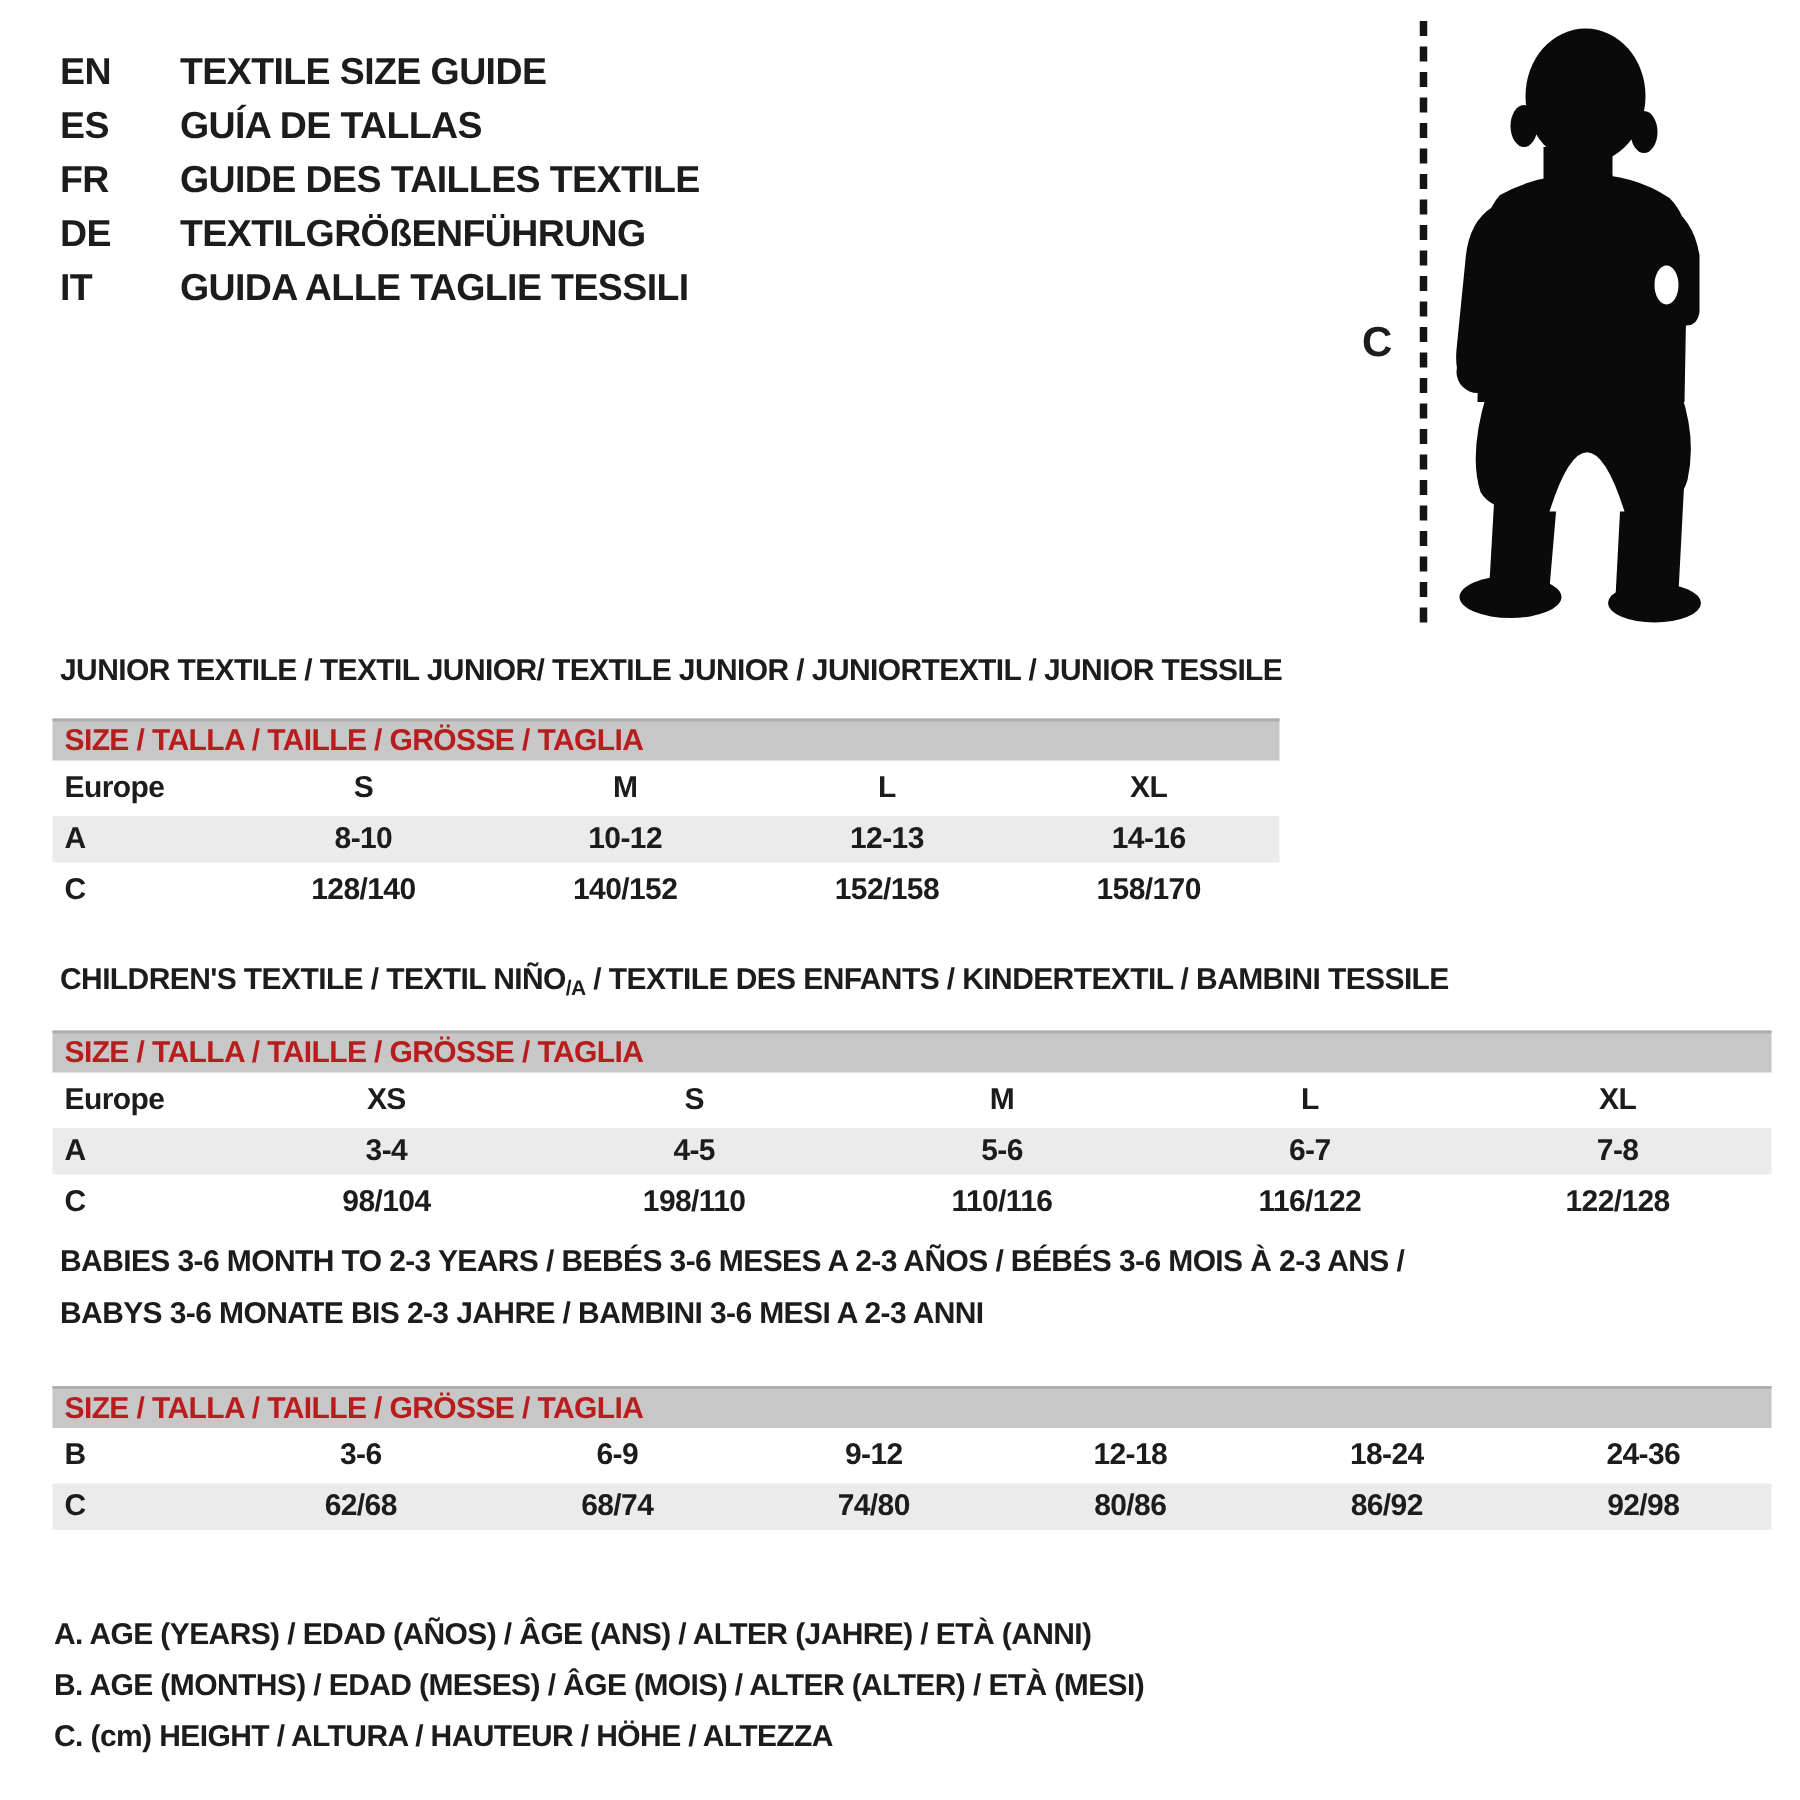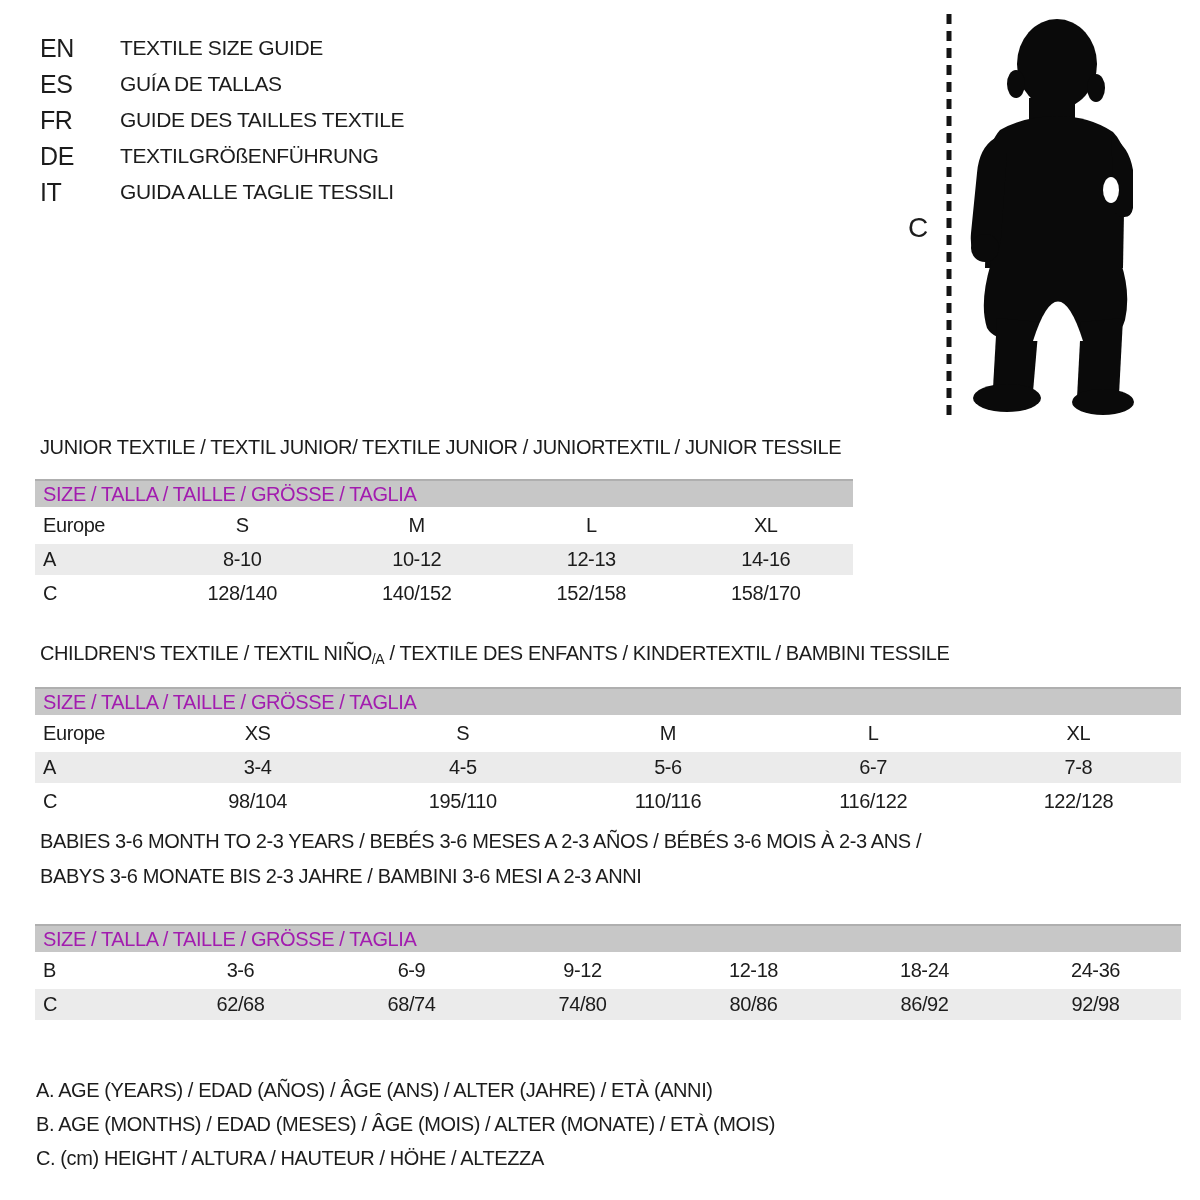"EN" .page { font-weight: 400 -> 700 }
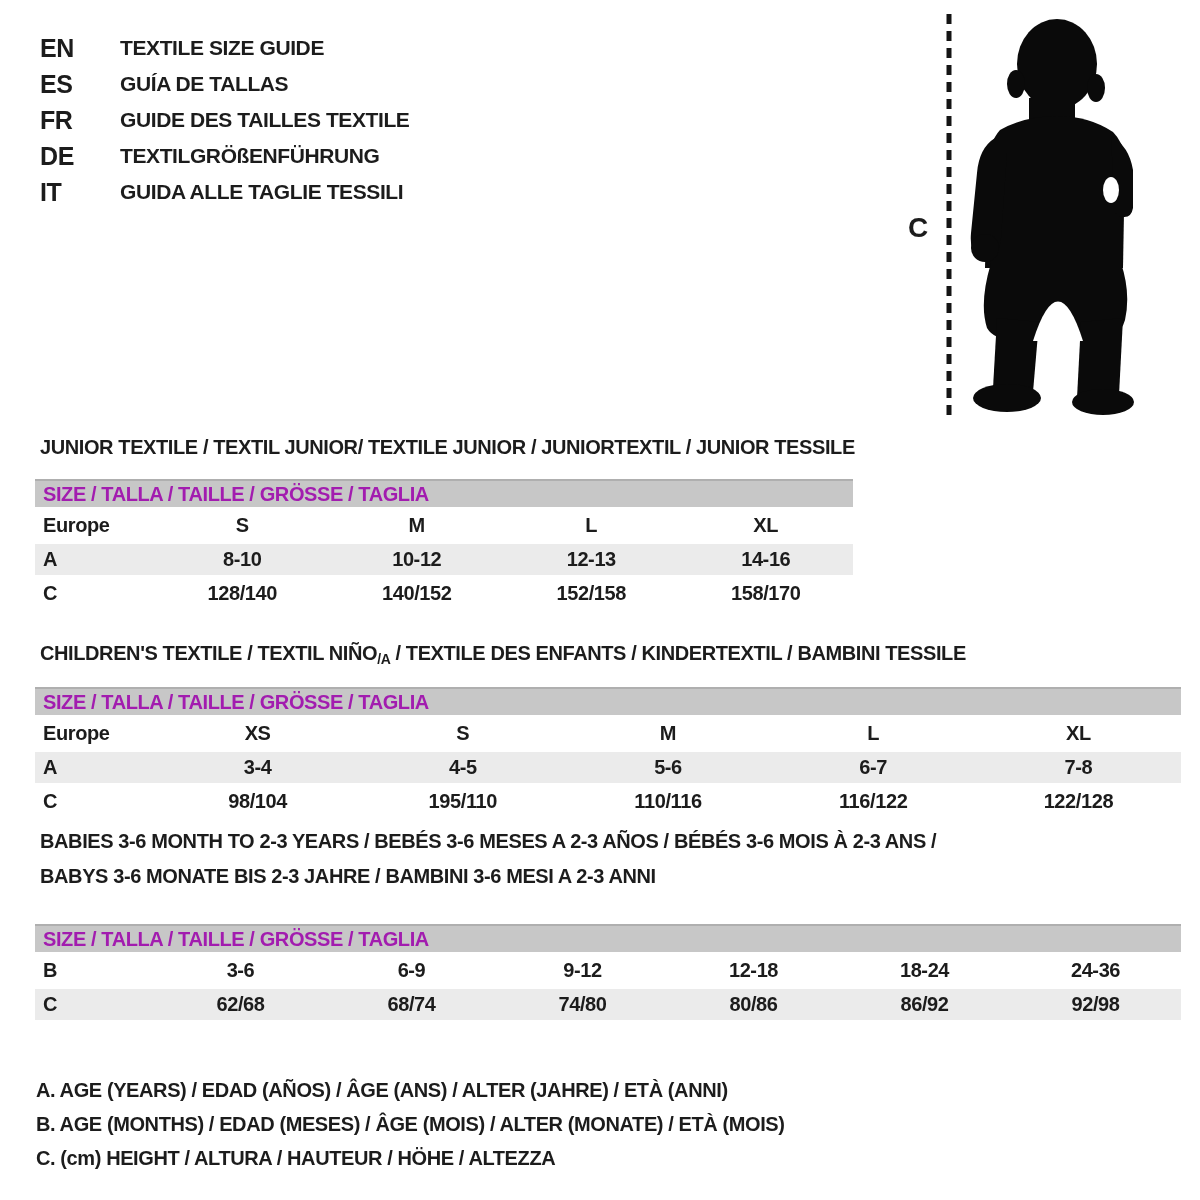"TEXTILE SIZE GUIDE" .lang-title { font-size: 21px -> 25px }
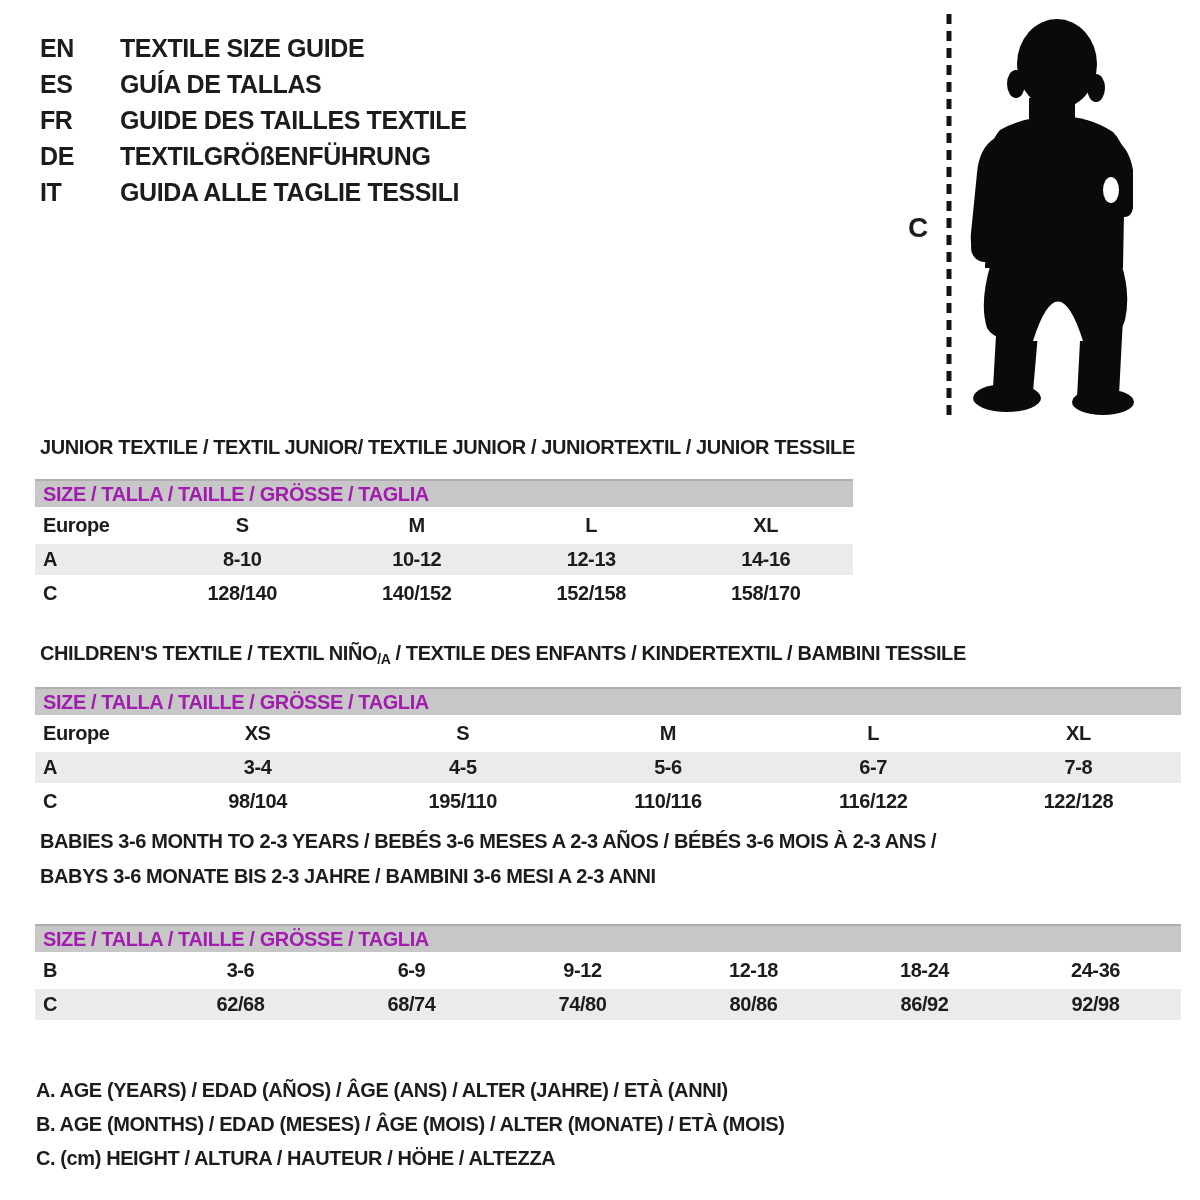"SIZE / TALLA / TAILLE" .table-header { color: #a21caf -> #b91c1c }
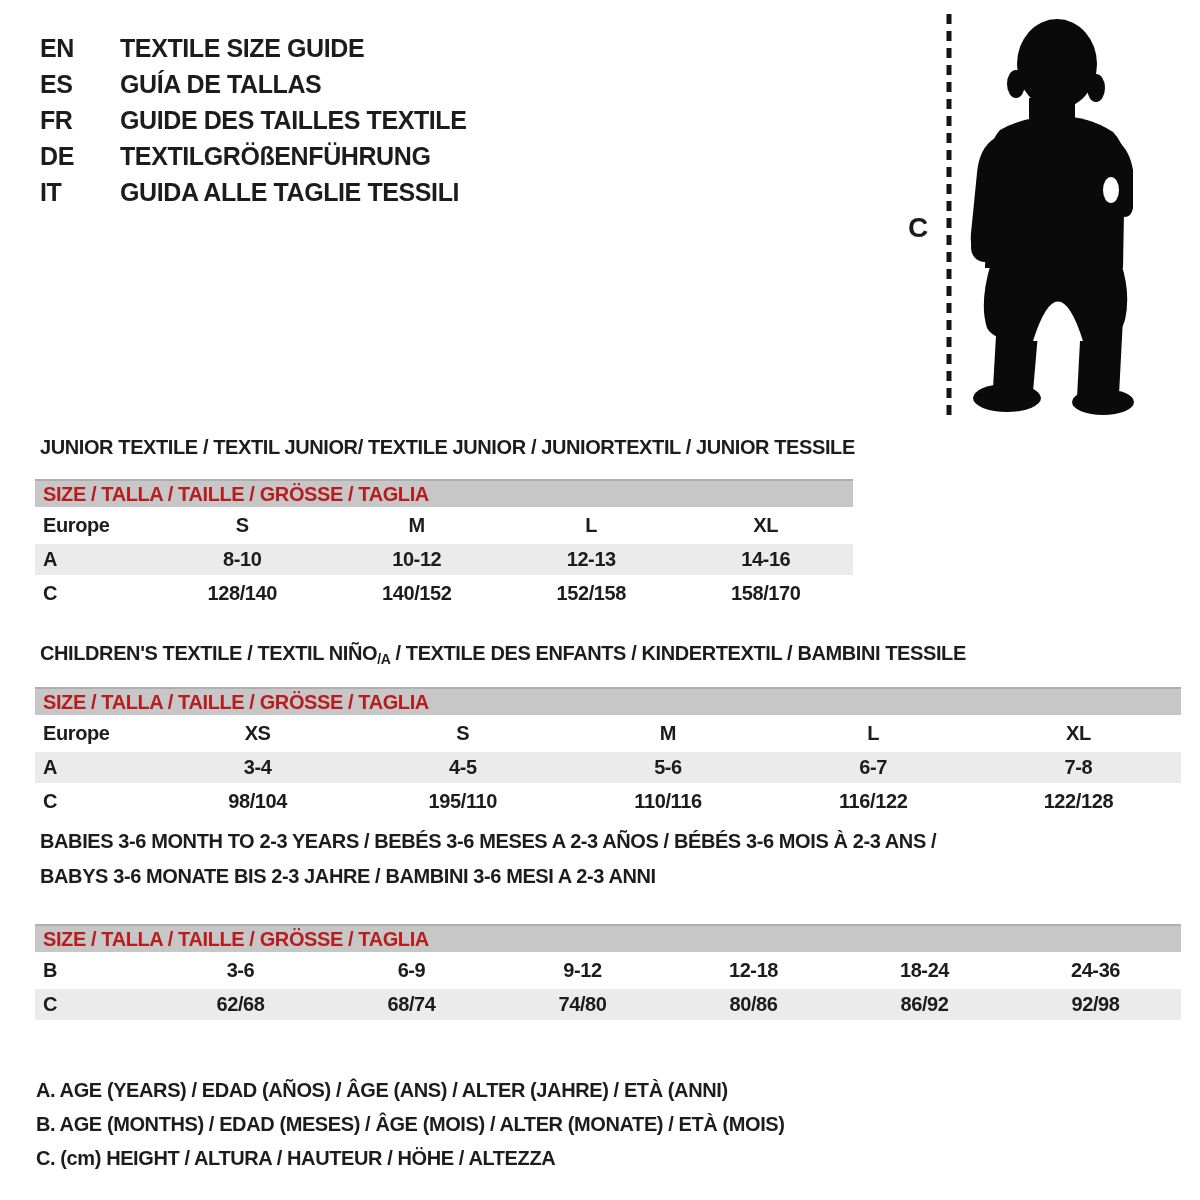"195/110" span.cell { text: 195/110 -> 198/110 }
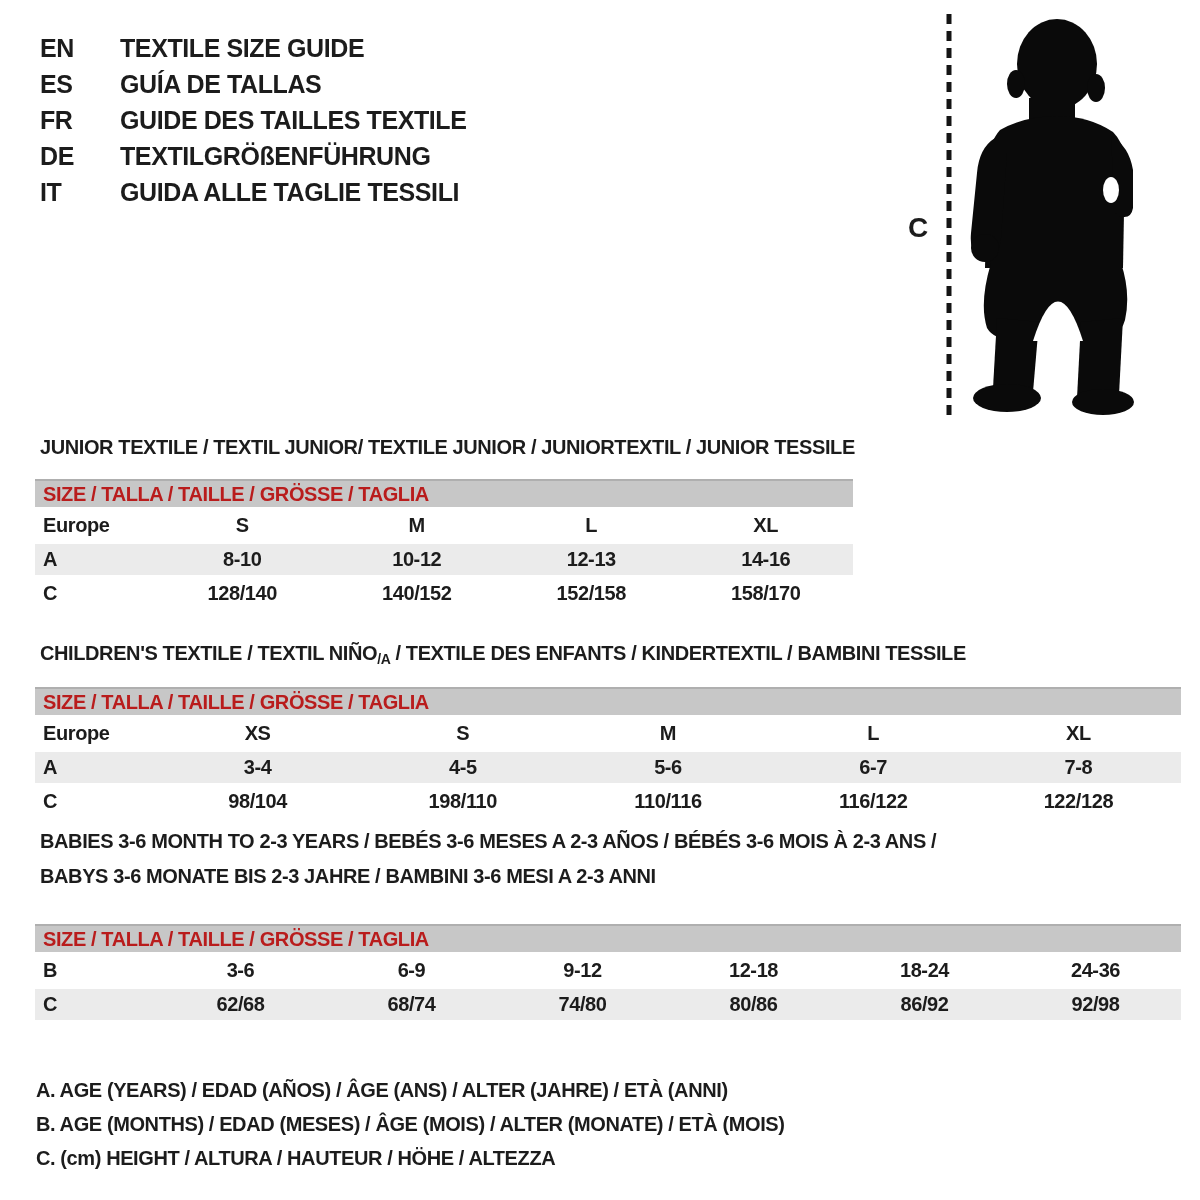"B. AGE (MONTHS) / EDAD" div.legend-line { text: MONATE) / ETÀ (MOIS -> ALTER) / ETÀ (MESI }
